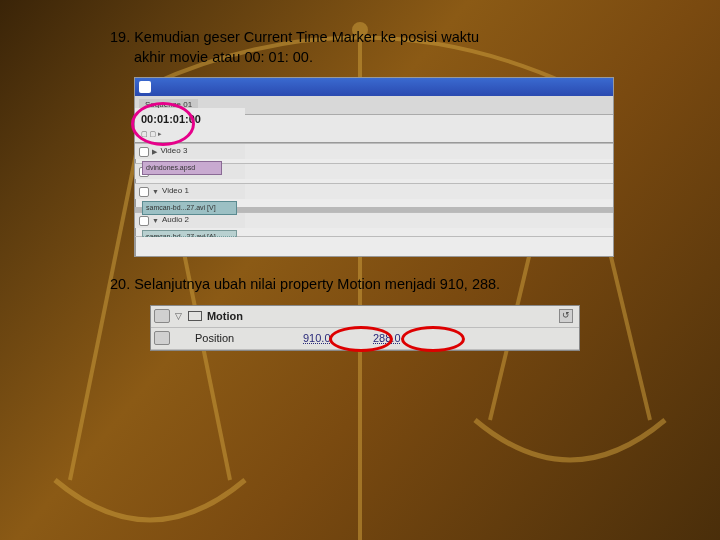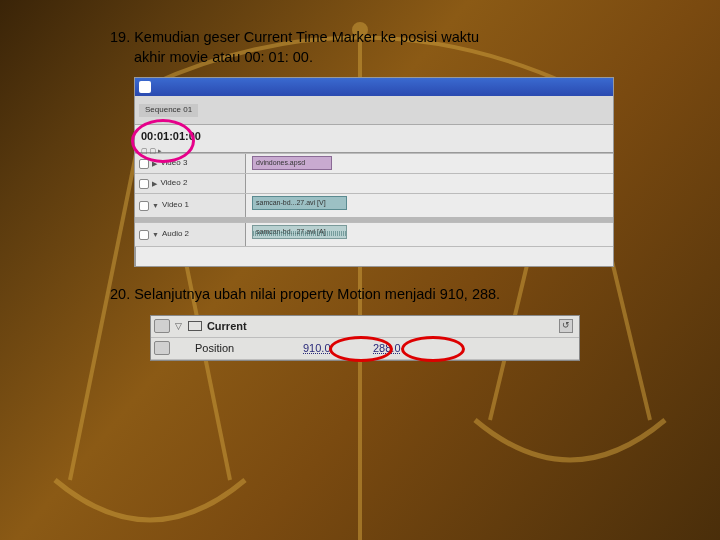"Sequence 01" .seqtab { height: 29px -> 19px }
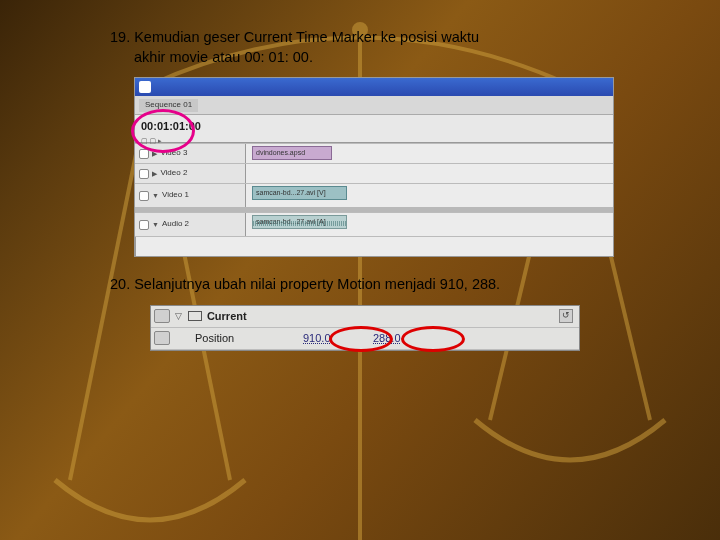"00:01:01:00" .rulerrow { align-items: none -> flex-end }
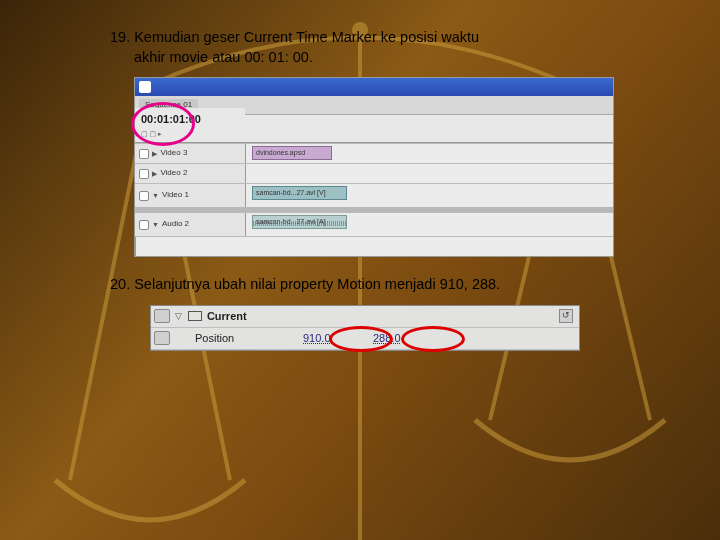"Video 3" .trackrow { flex-direction: none -> column }
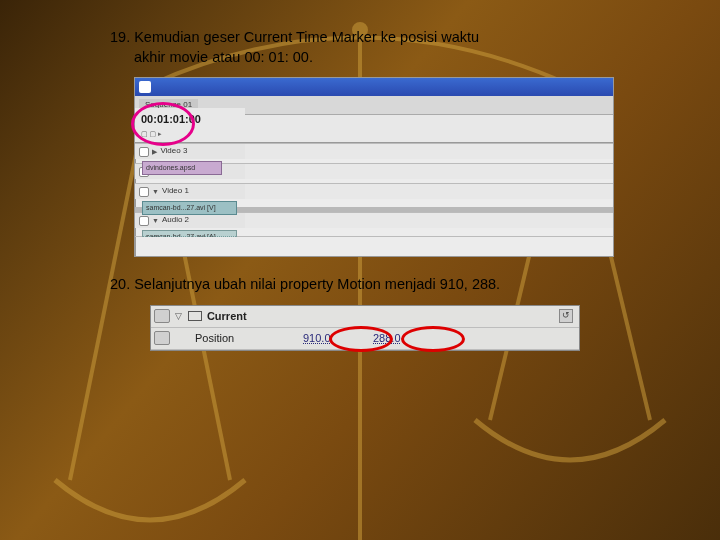"Current" span.mlabel { text: Current -> Motion }
